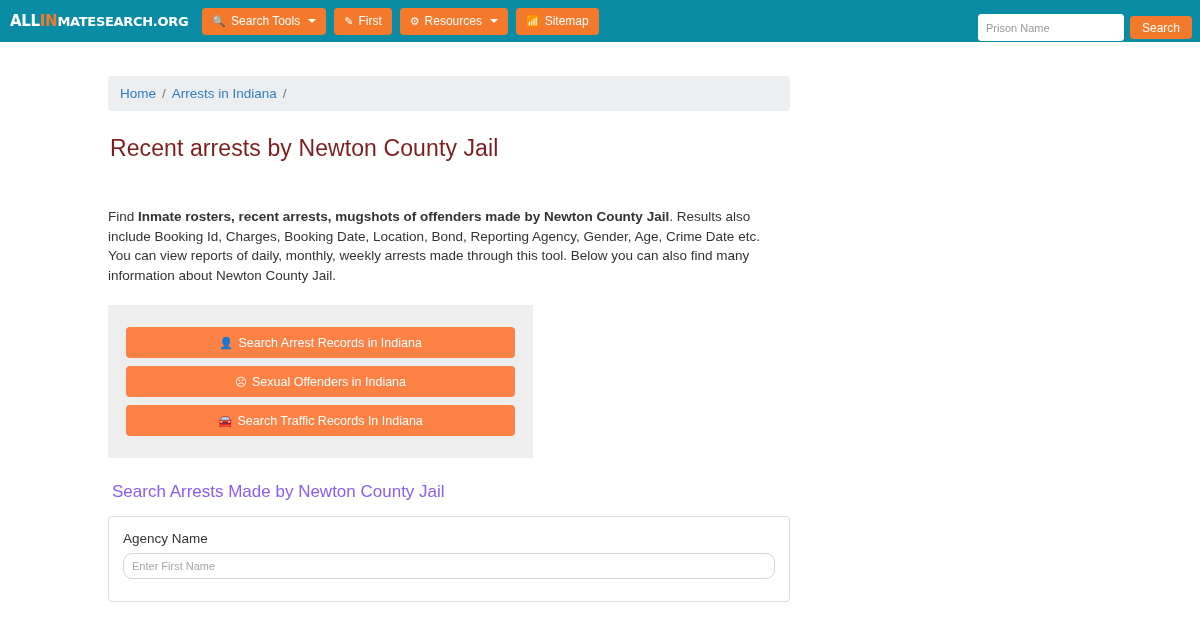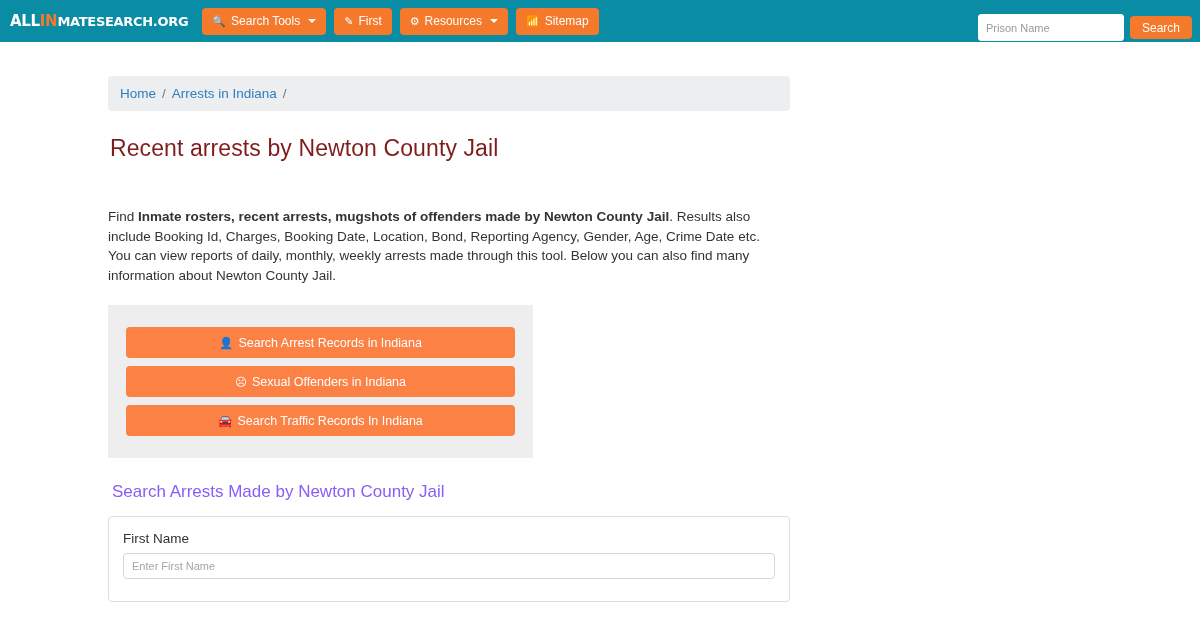"First Name" div.form-label { text: First -> Agency }
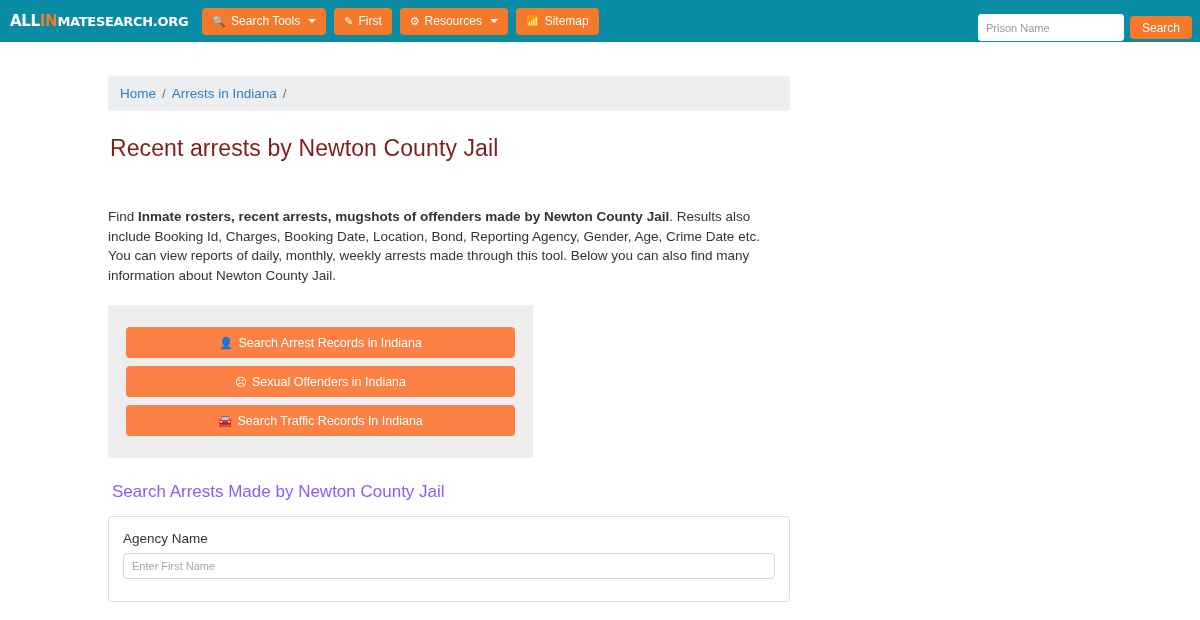"Enter First Name" .form-input { border-radius: 4px -> 9px }
